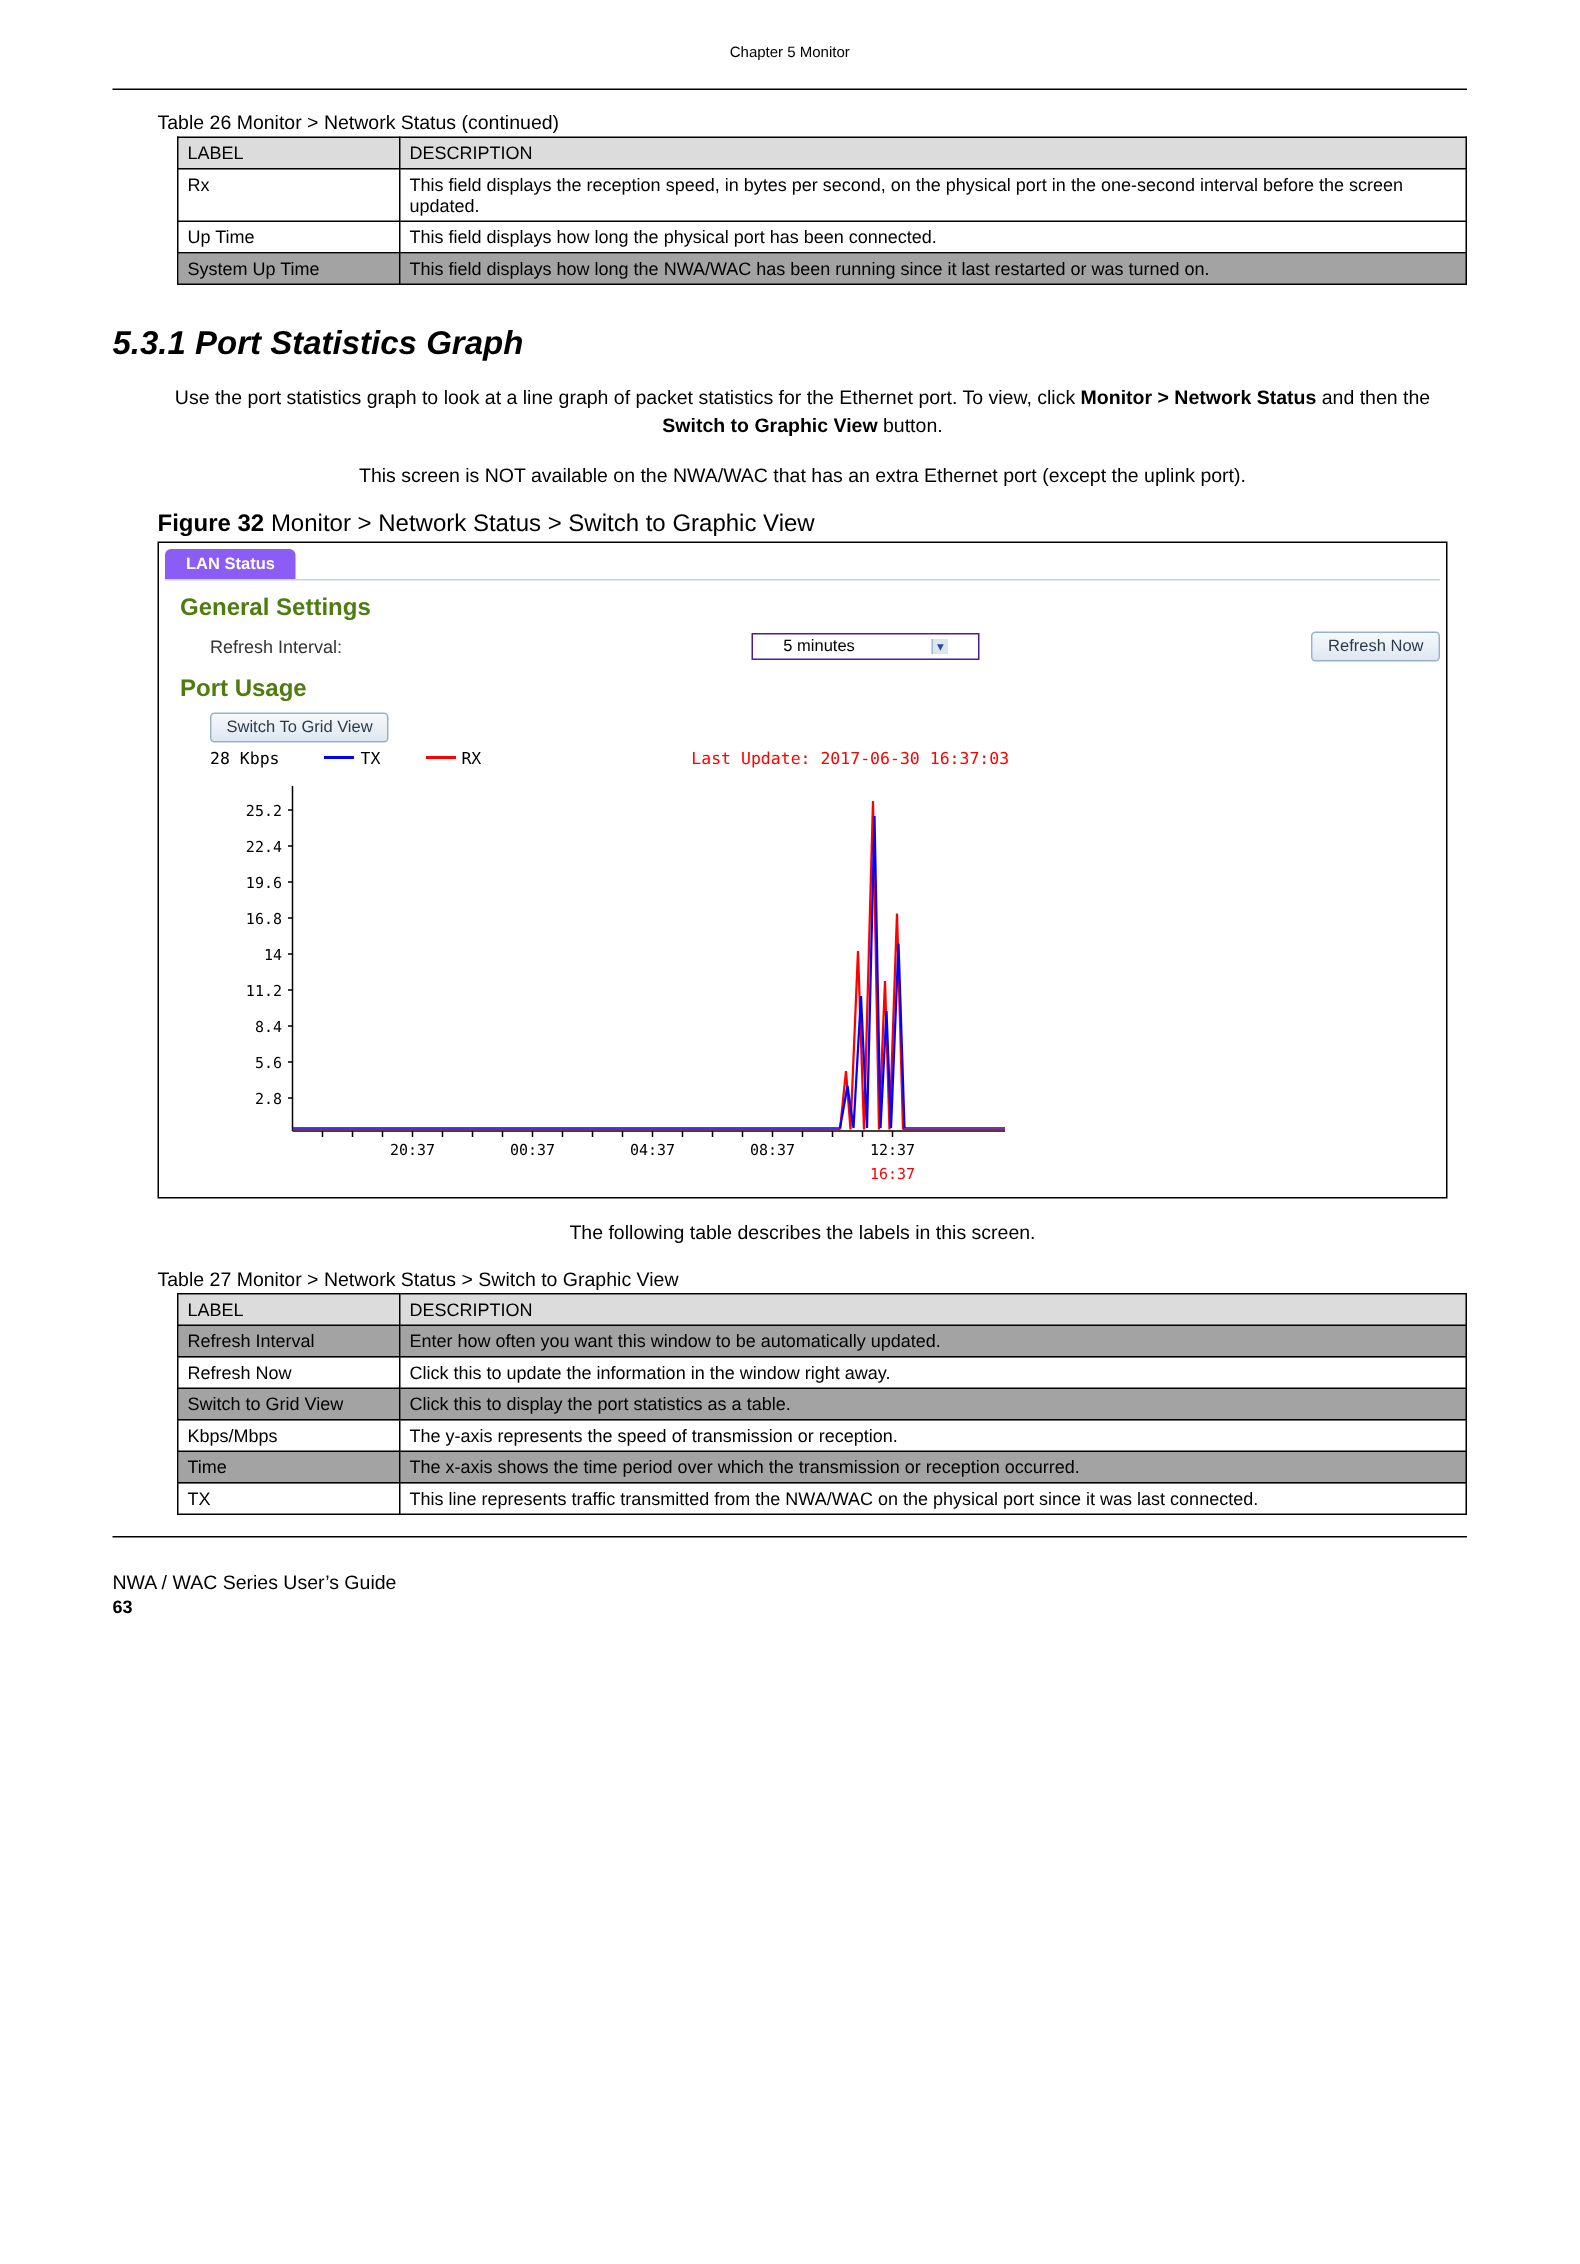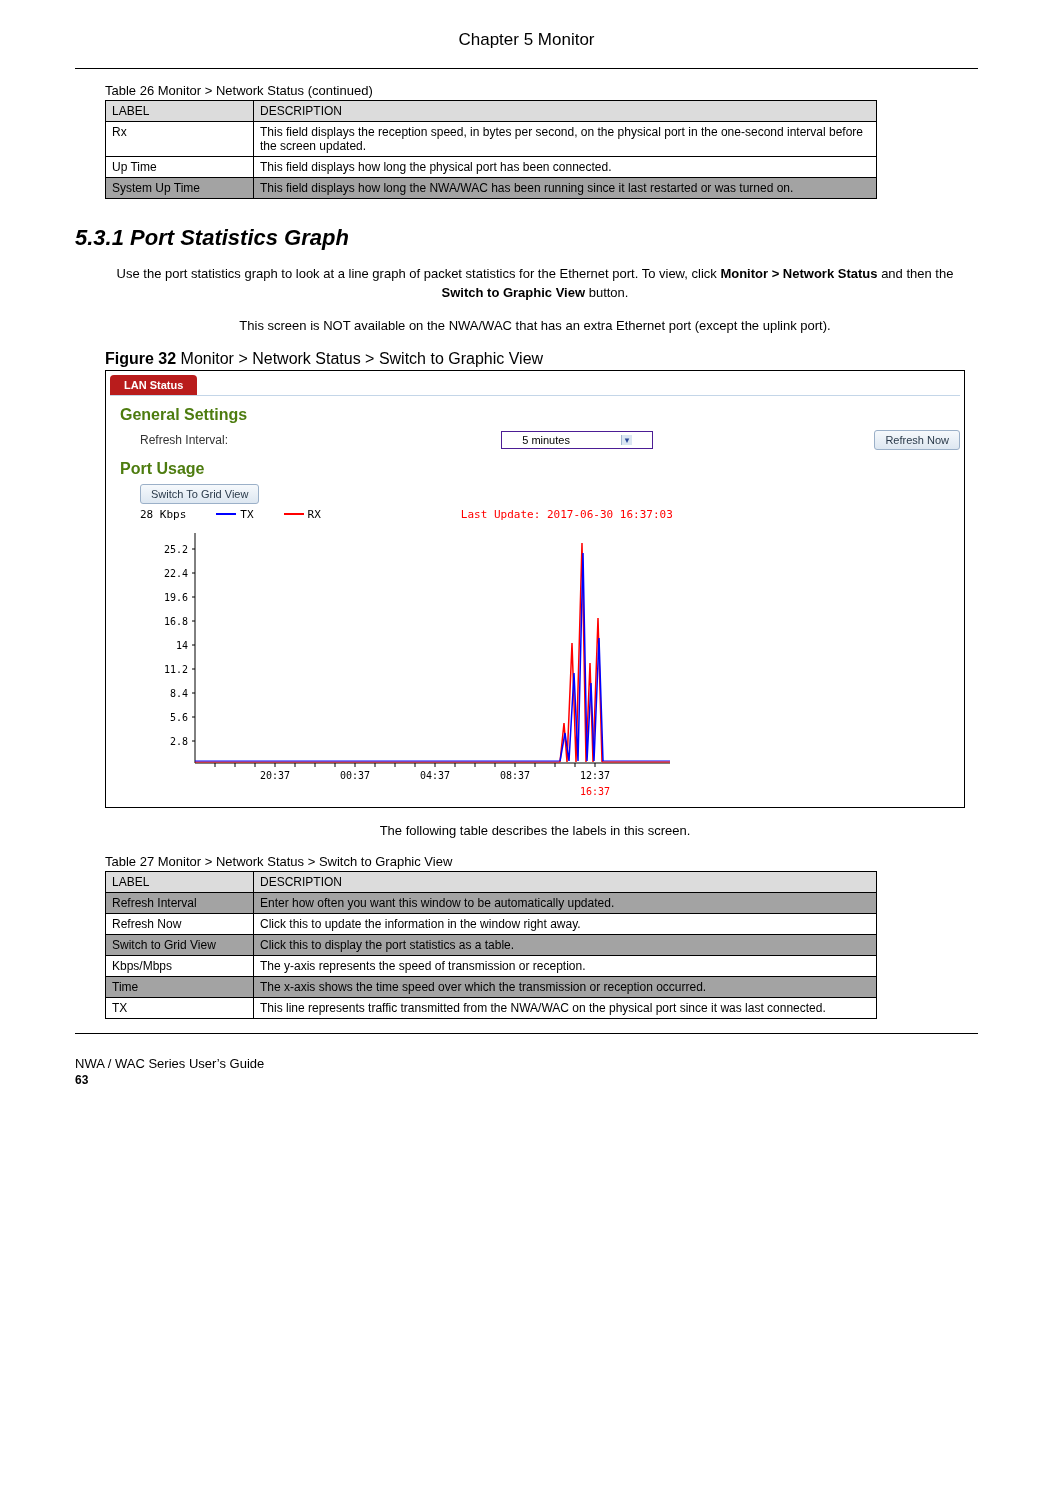"Chapter 5 Monitor" .chapter-header { font-size: 17px -> 10px }
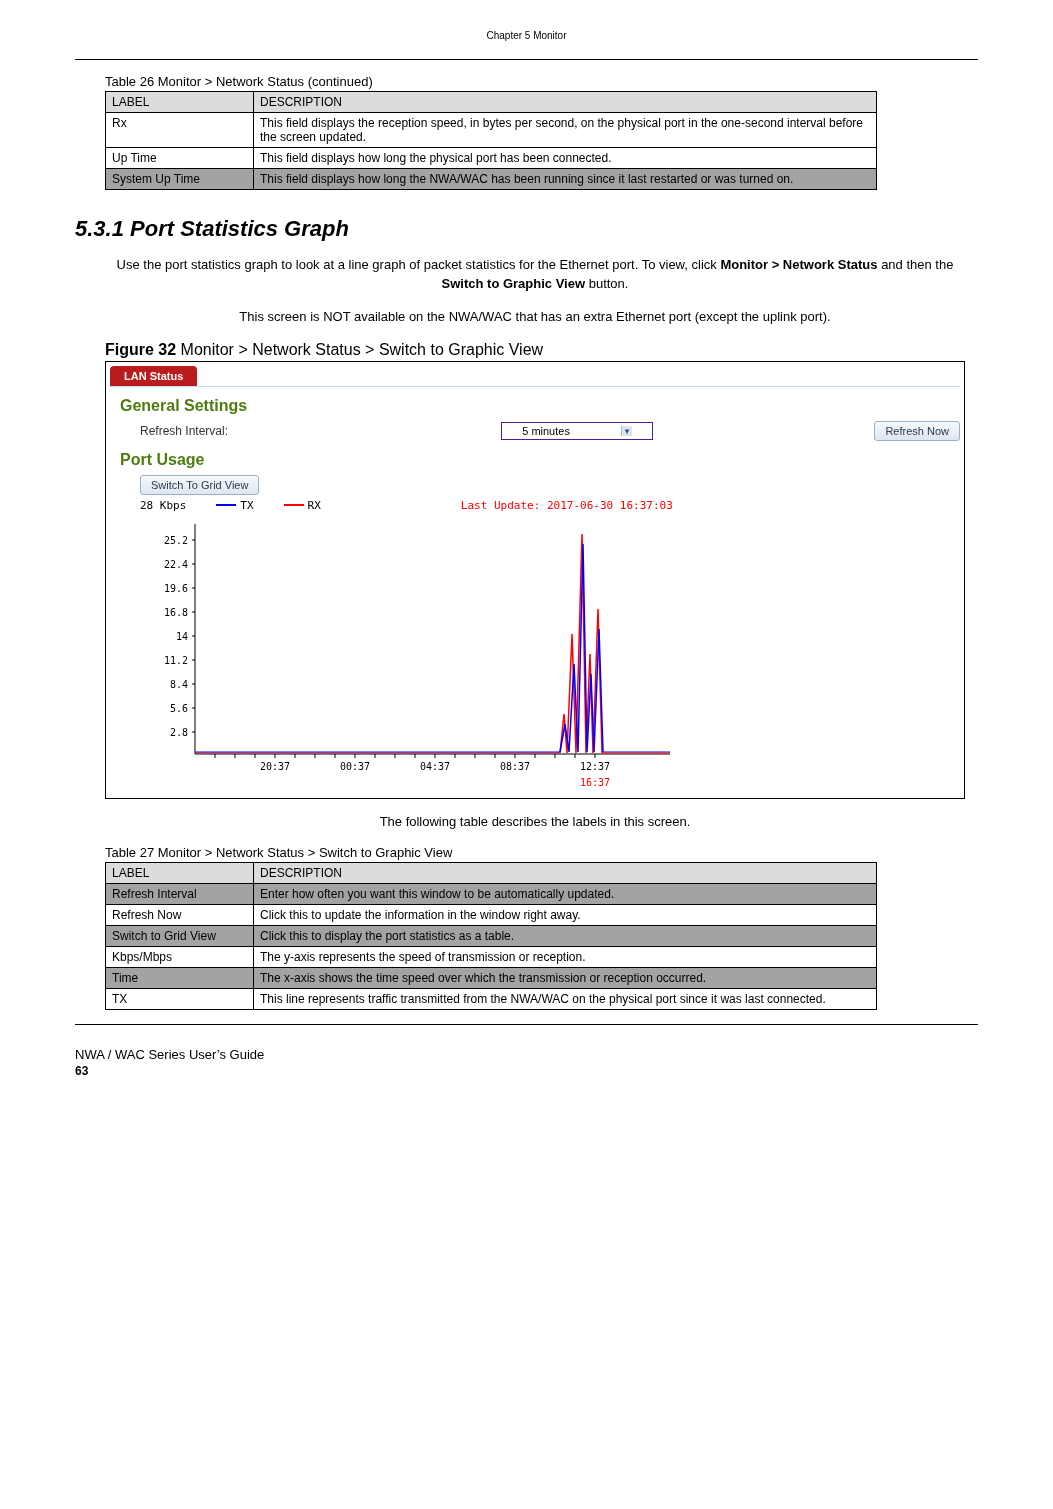"LABEL" table.desc-table { margin-left: 30px -> 43px; width: 772px -> 860px }
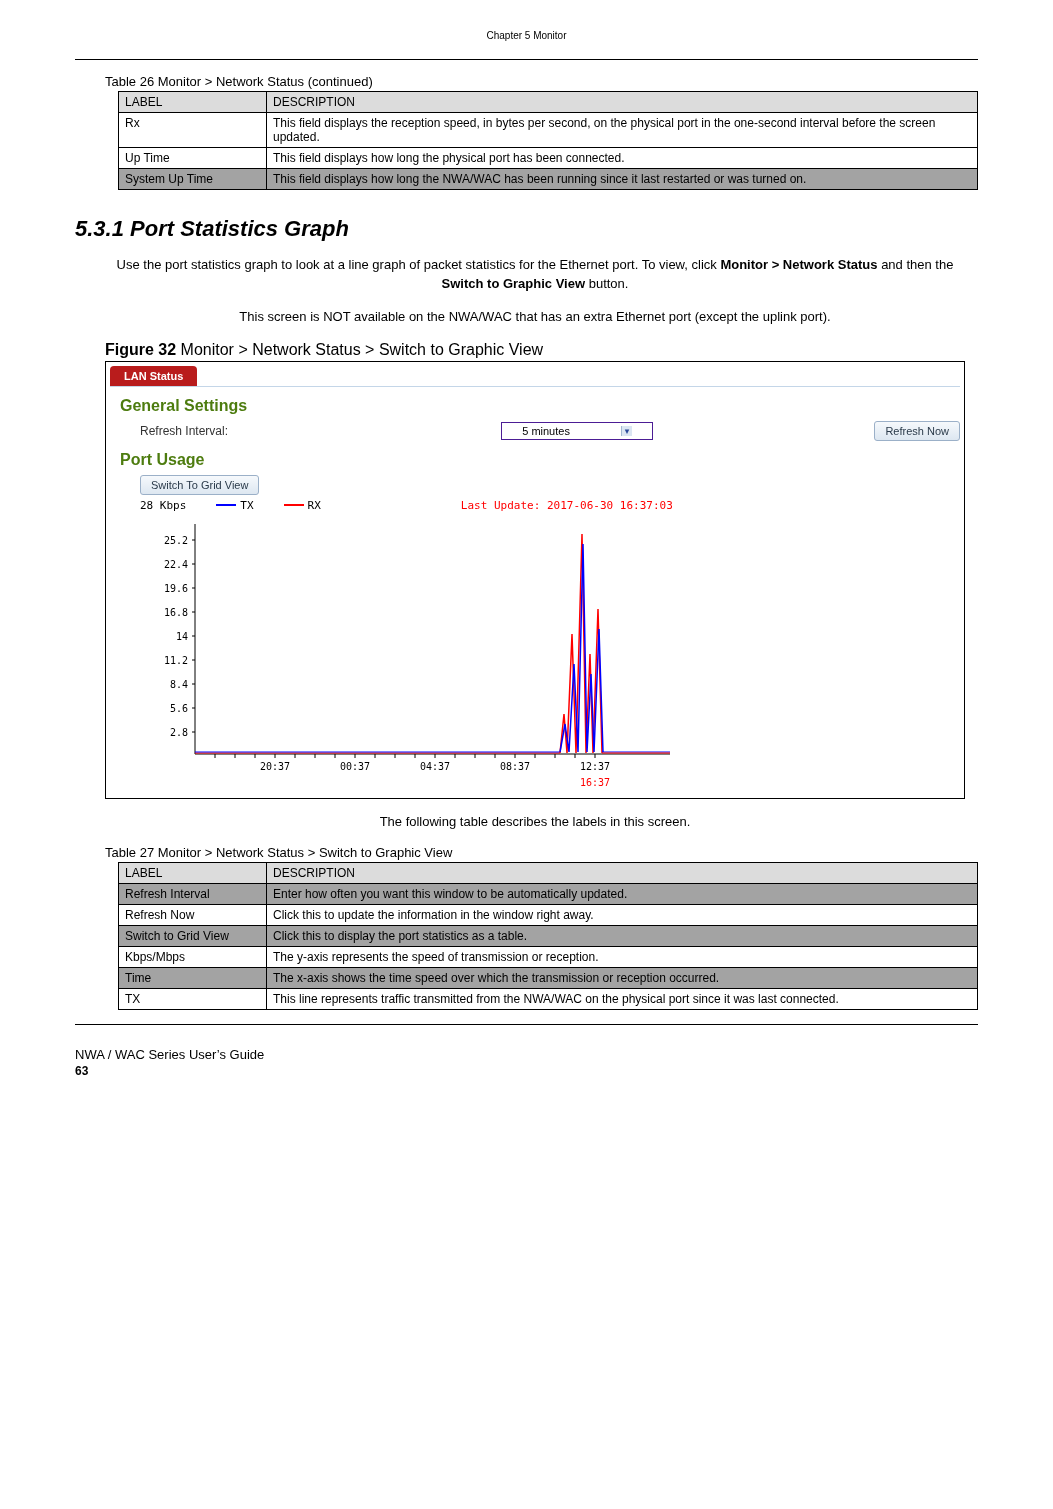"LAN Status" .tab { background: #b91c1c -> #8b5cf6 }
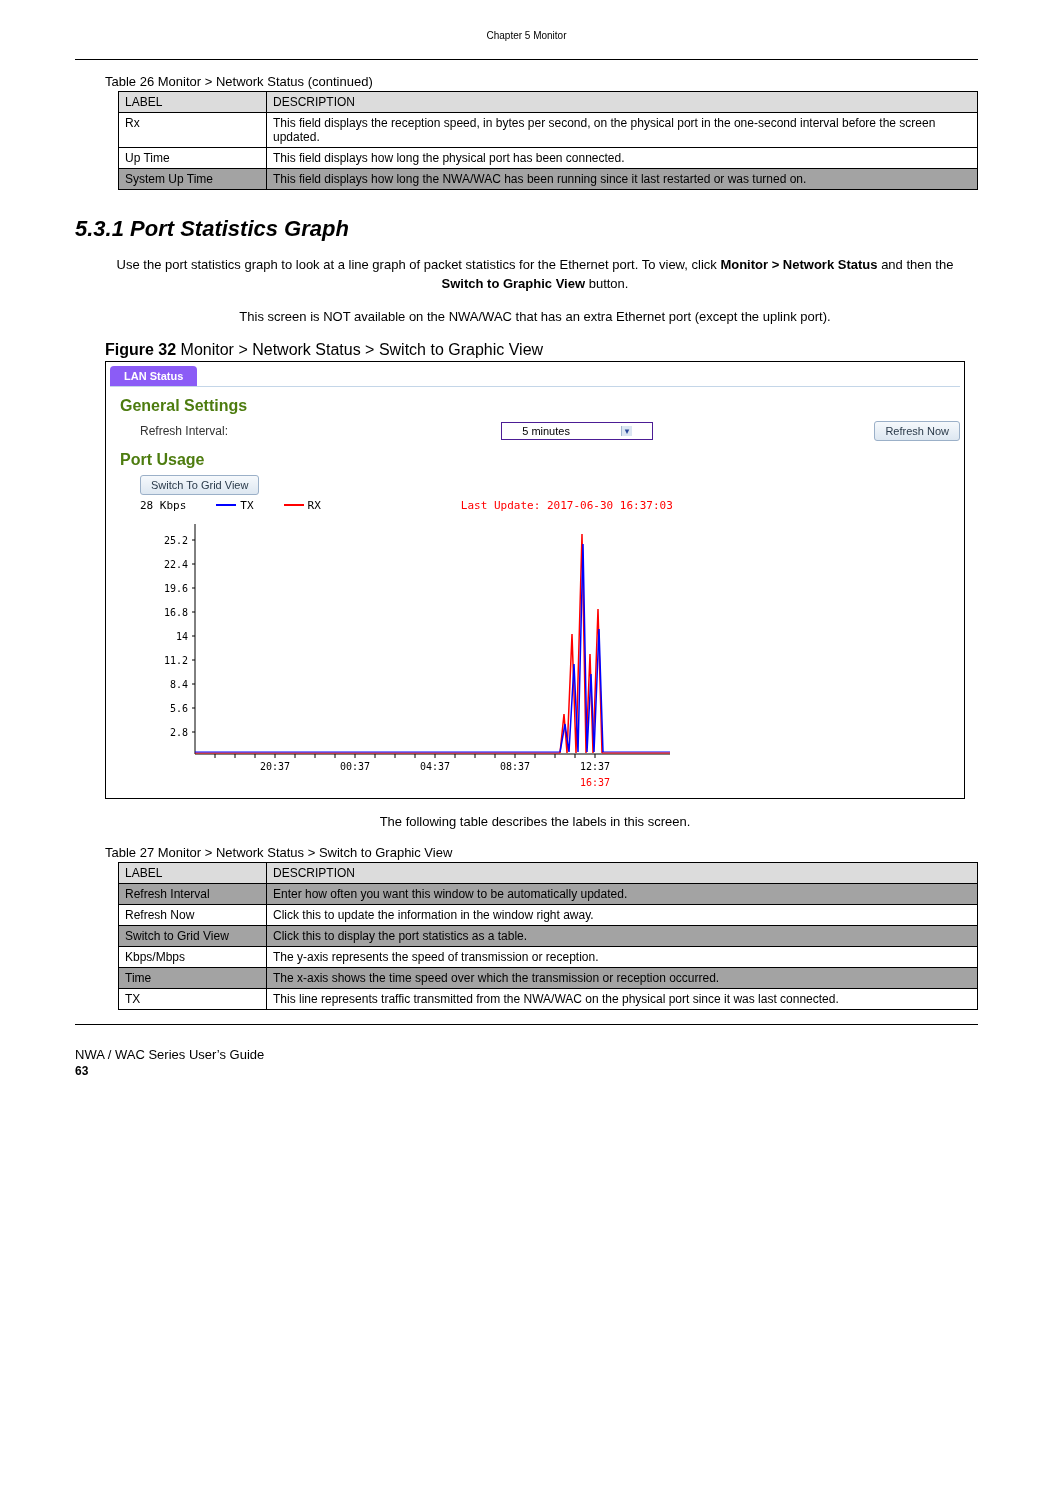"The x-axis shows the time" td { text: speed -> period }
